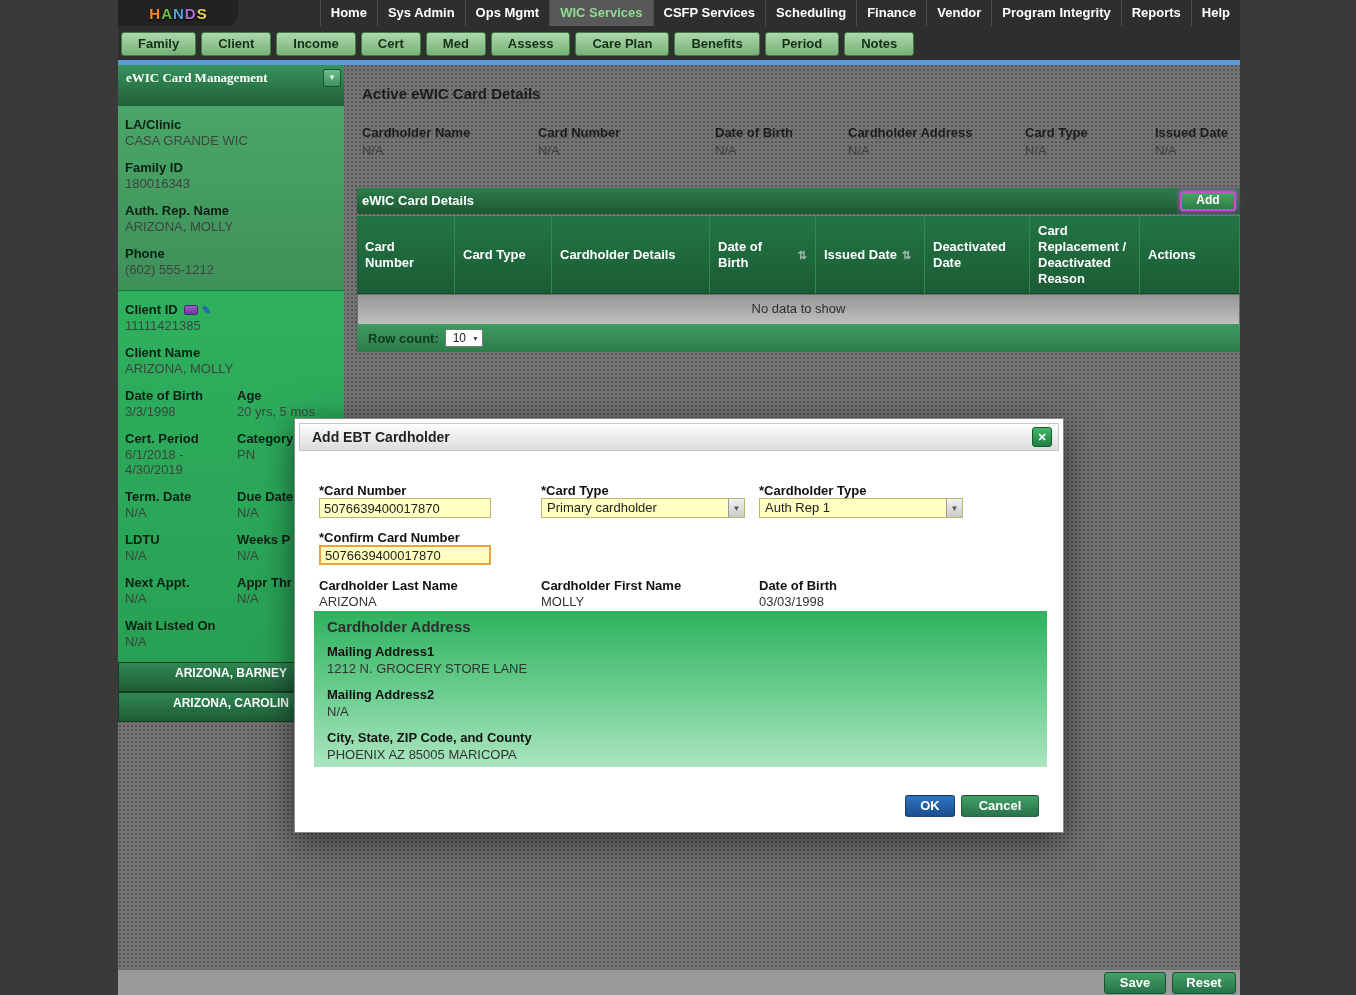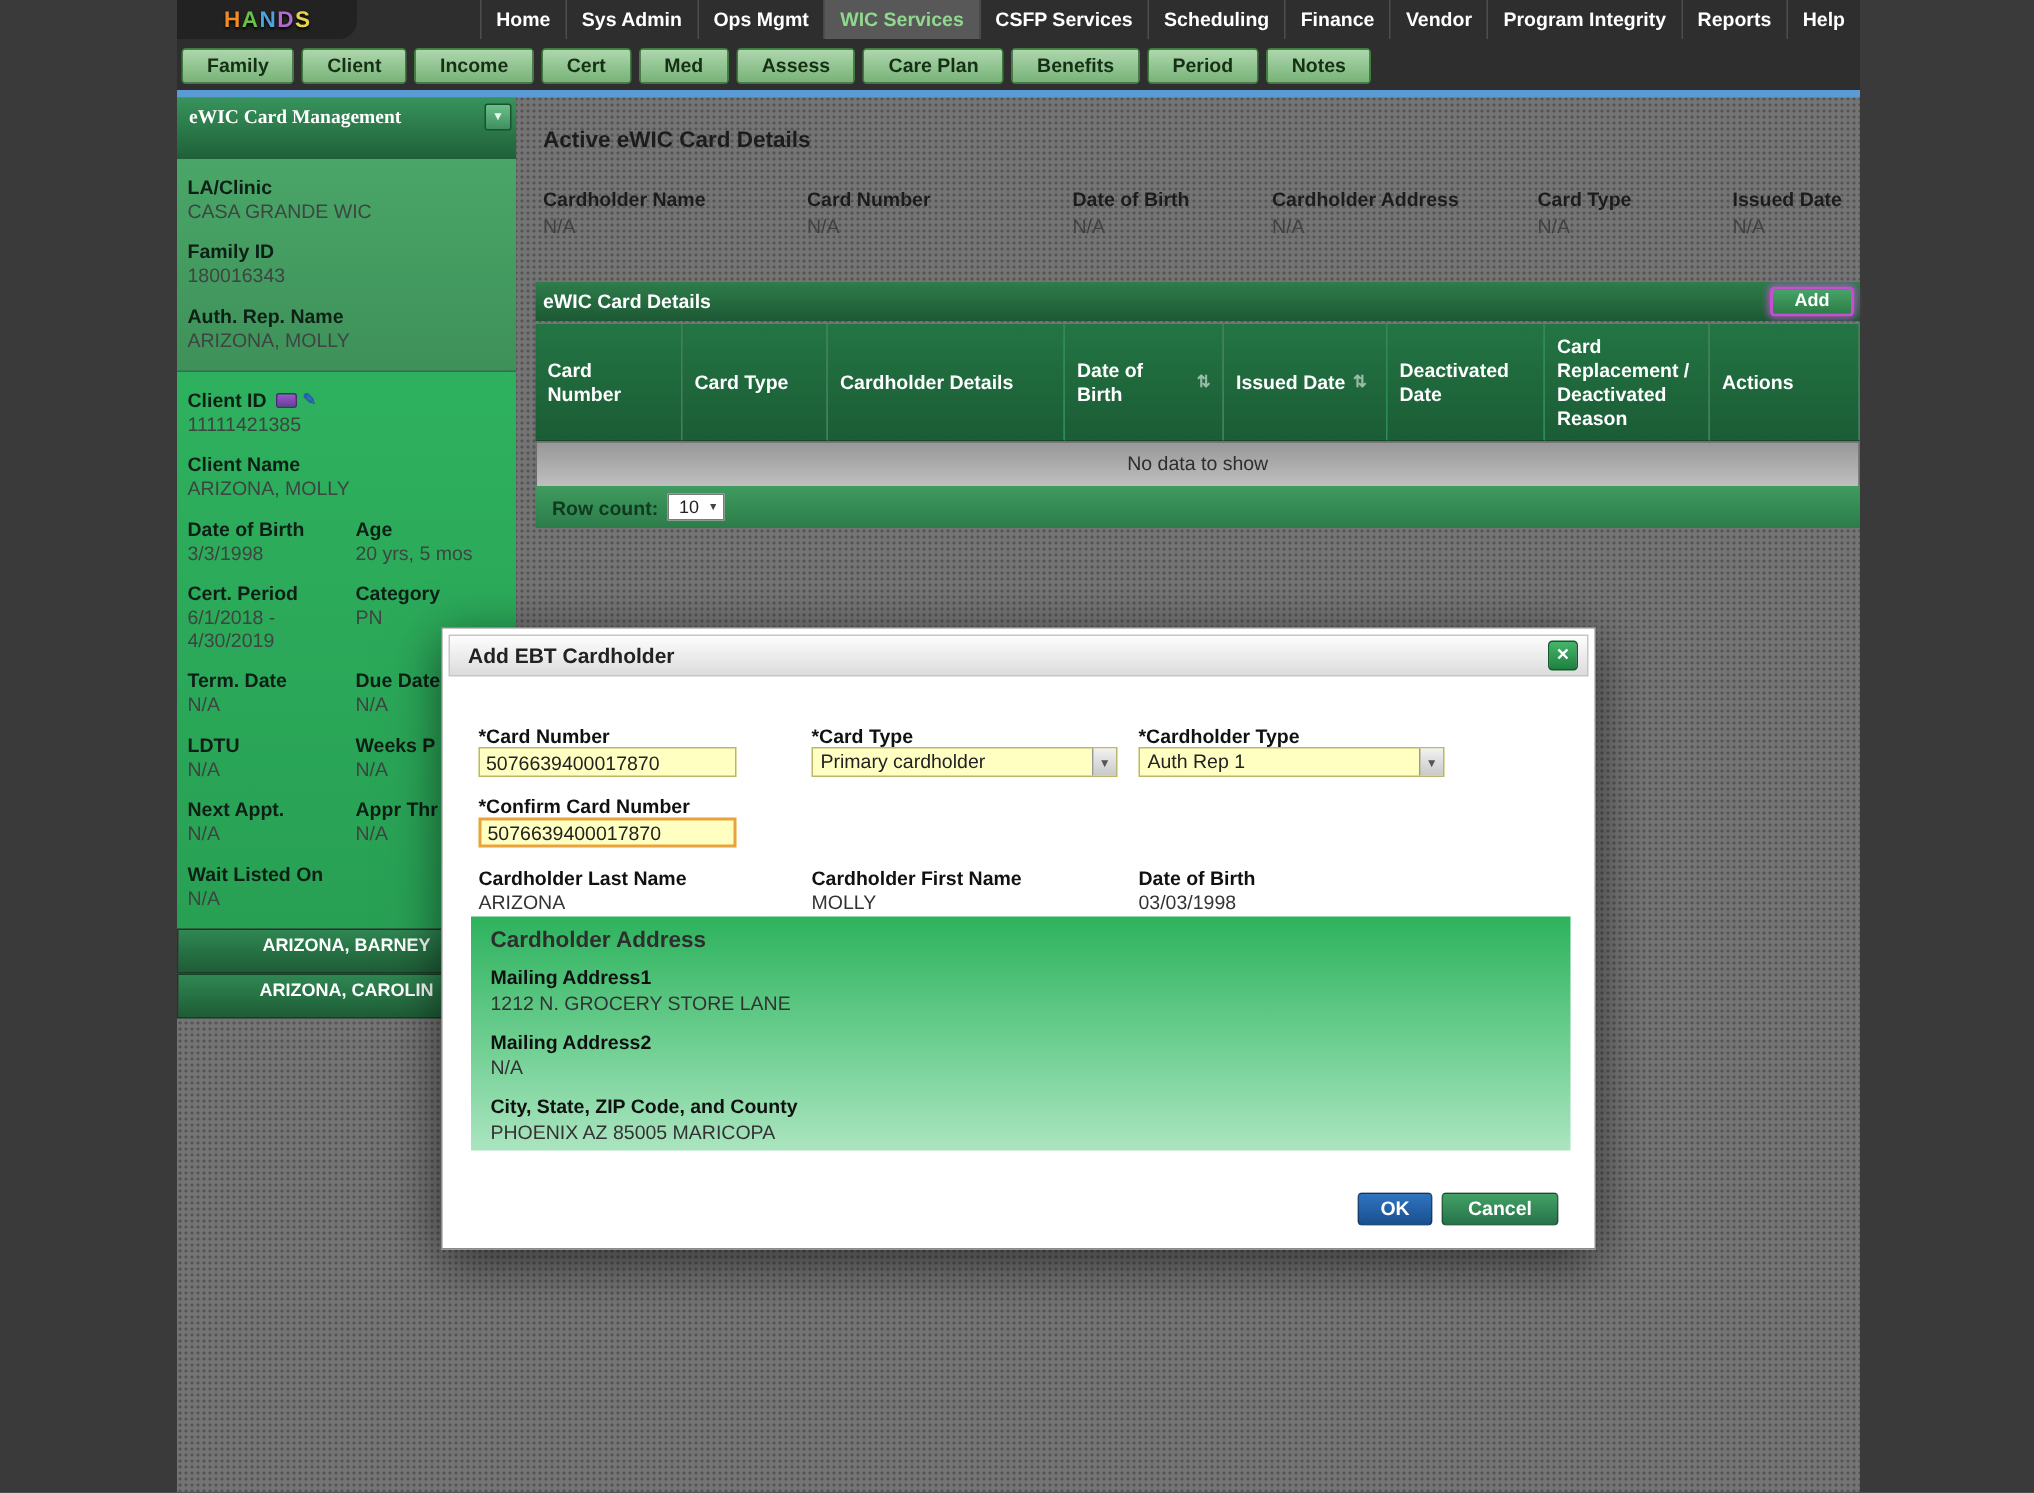"Phone" div.fld { html: none -> <div> <div>Phone</div> <div>(602) 555-1212</div> </div> }
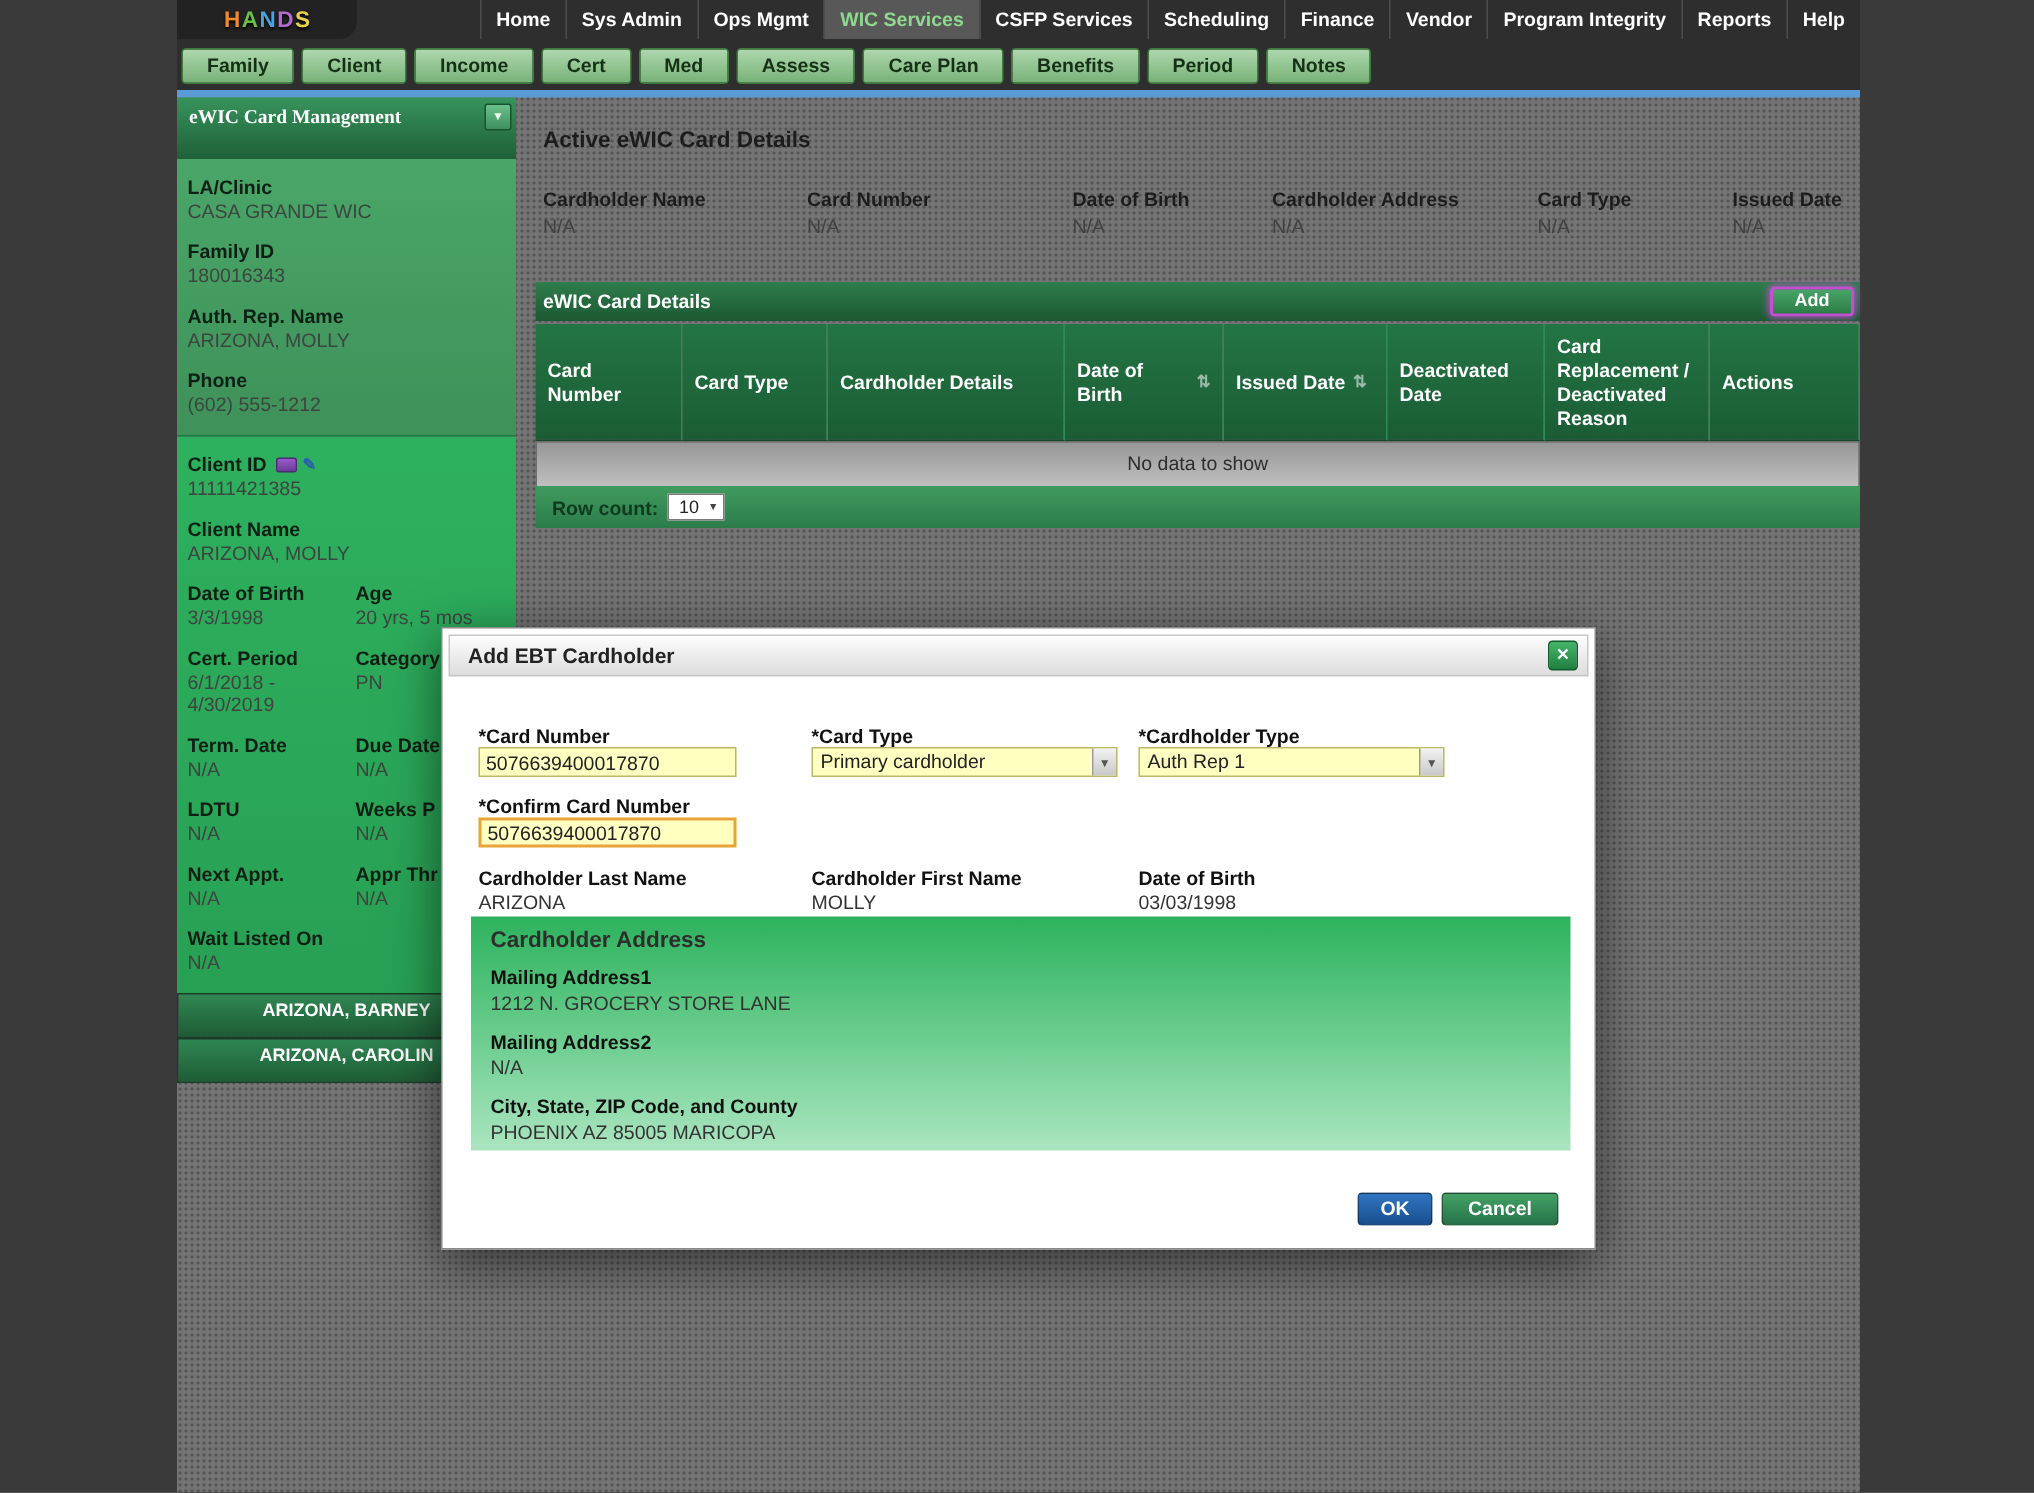"Save" div.footer { html: none -> <div> <div>Save</div> <div>Reset</div> </div> }
